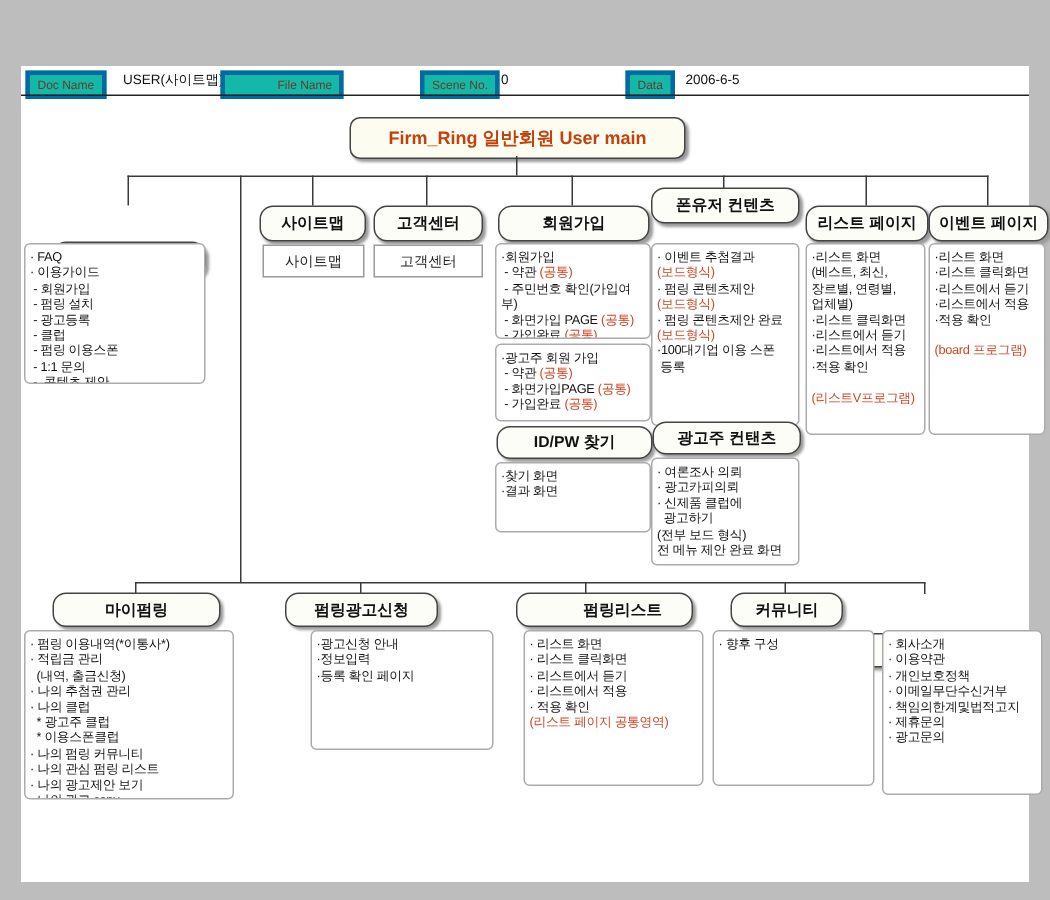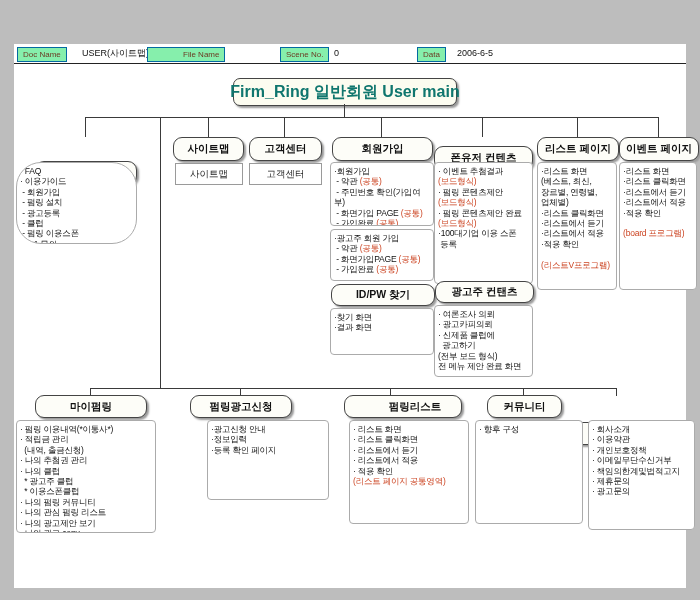"Doc Name" .chip { background: #86efac -> #14b8a6; border: 1px solid #0369a1 -> 3px solid #0369a1 }
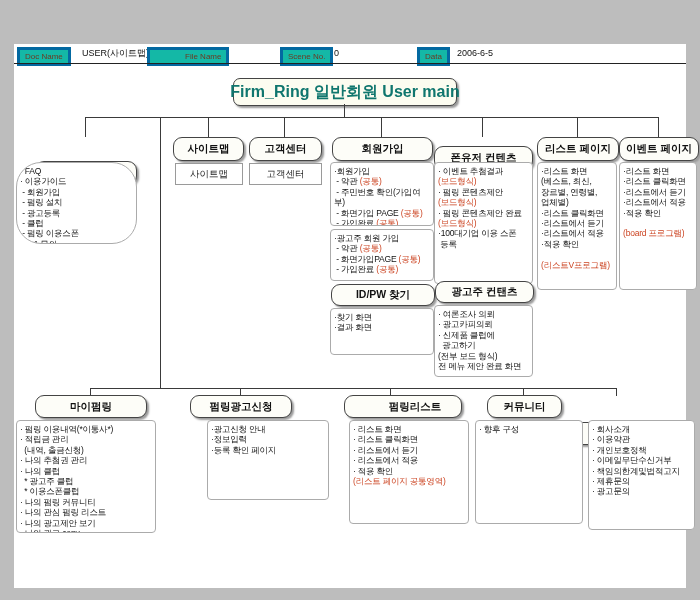"Firm_Ring 일반회원 User main" .root { color: #0f766e -> #c2410c; font-size: 16px -> 12px }
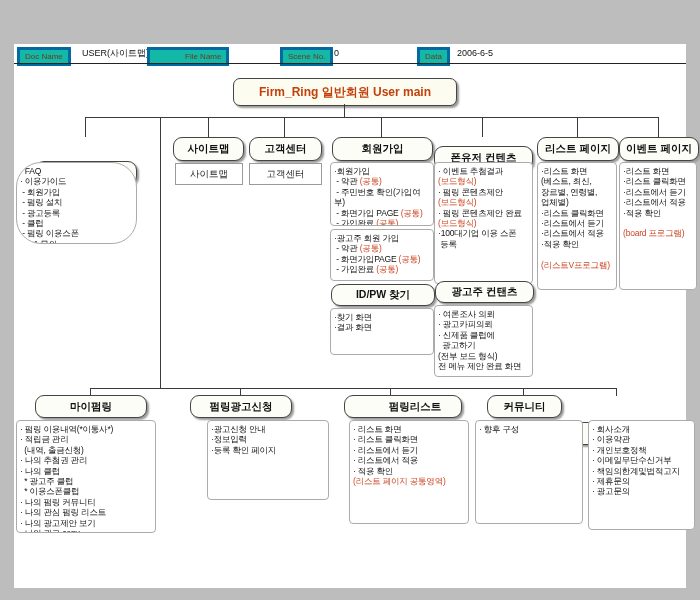"폰유저 컨텐츠" div.node { top: 146px -> 125px }
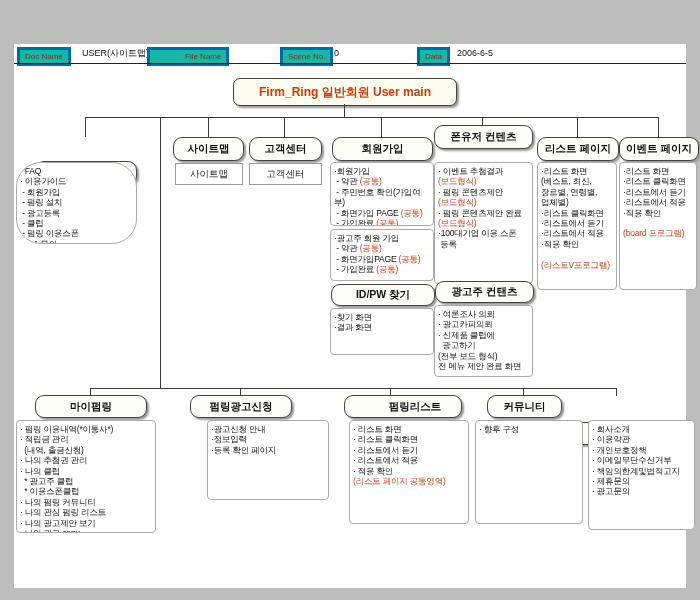"· FAQ" div.cbox { border-radius: 25px -> none; height: 82px -> 94px }
